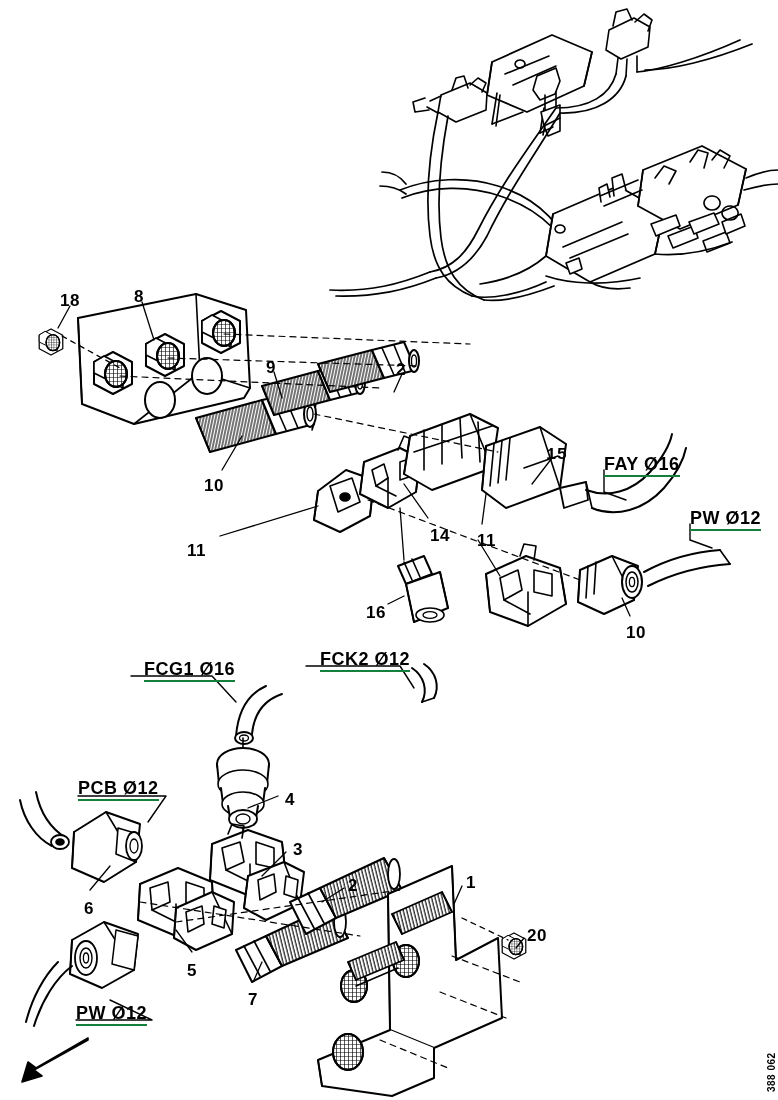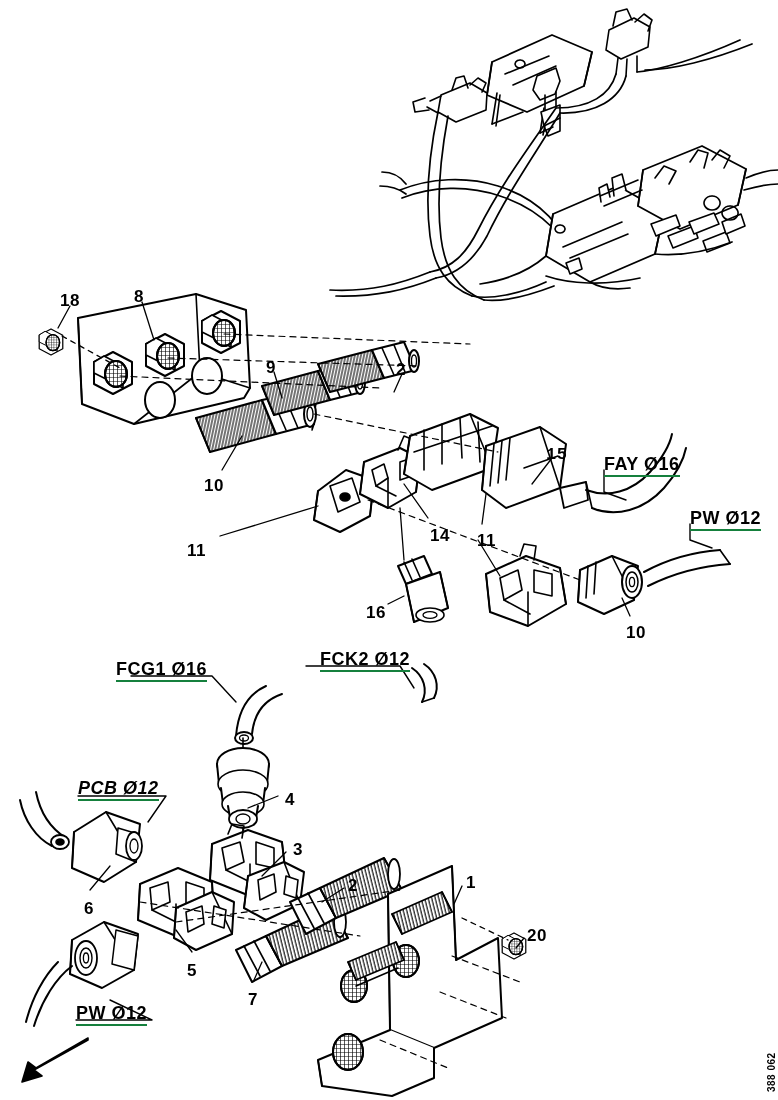"FCG1 Ø16" div.lbl { left: 116px -> 144px }
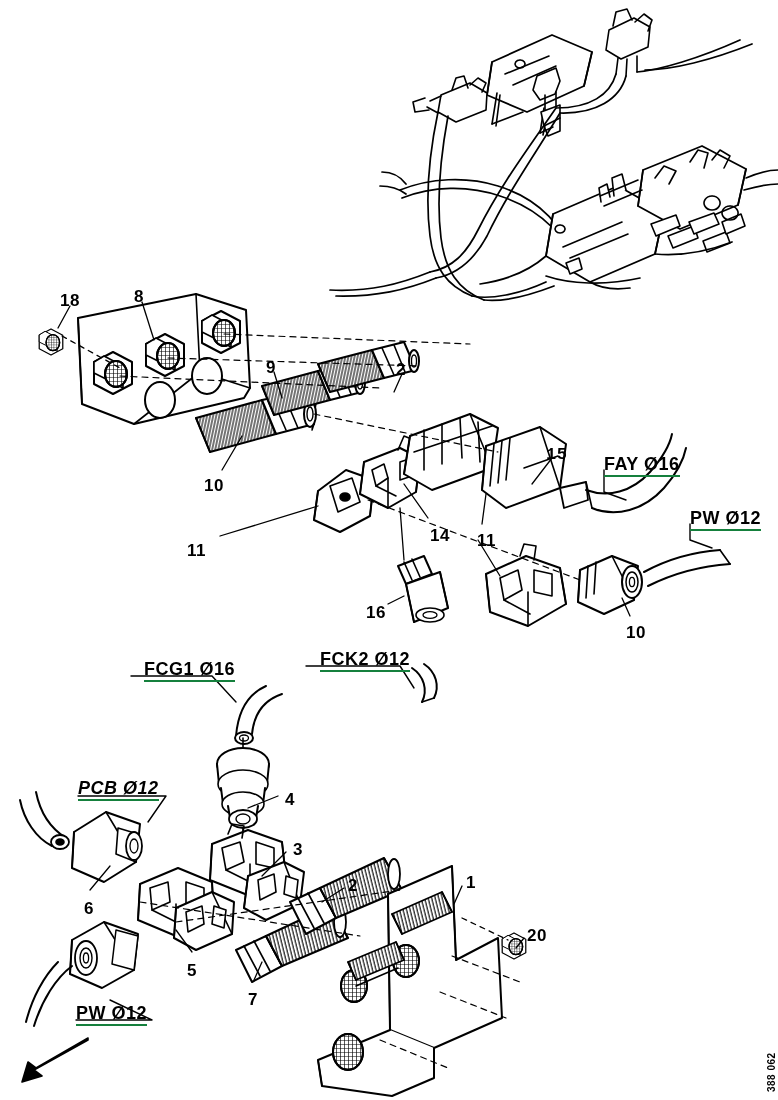"PCB Ø12" div.lbl { font-style: italic -> none }
